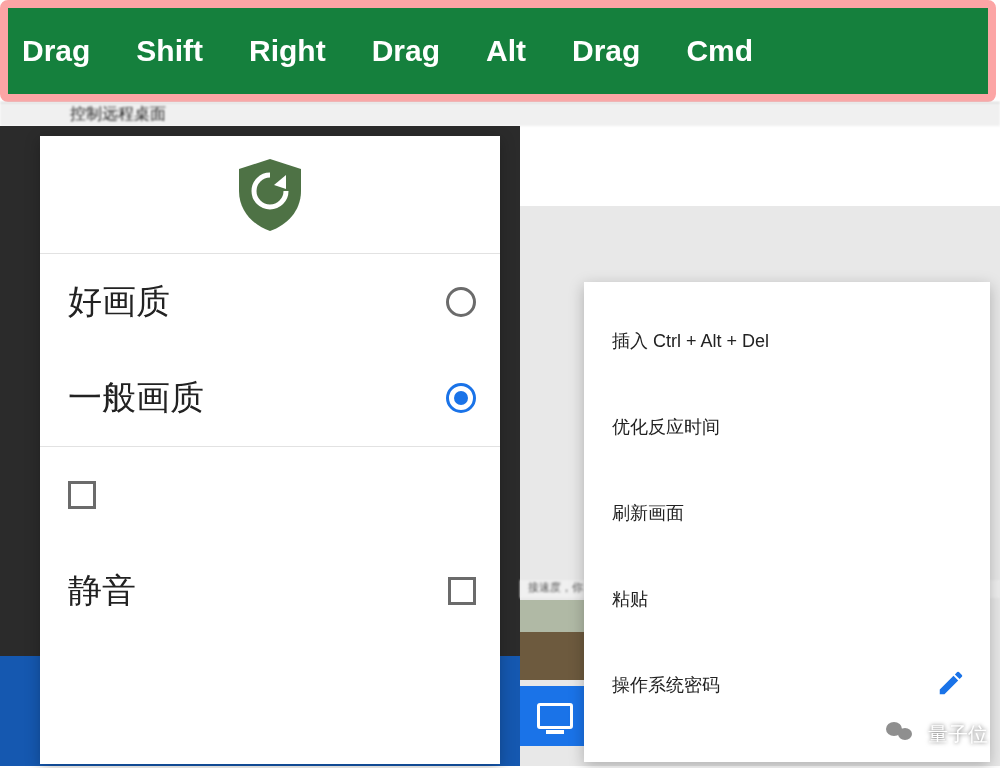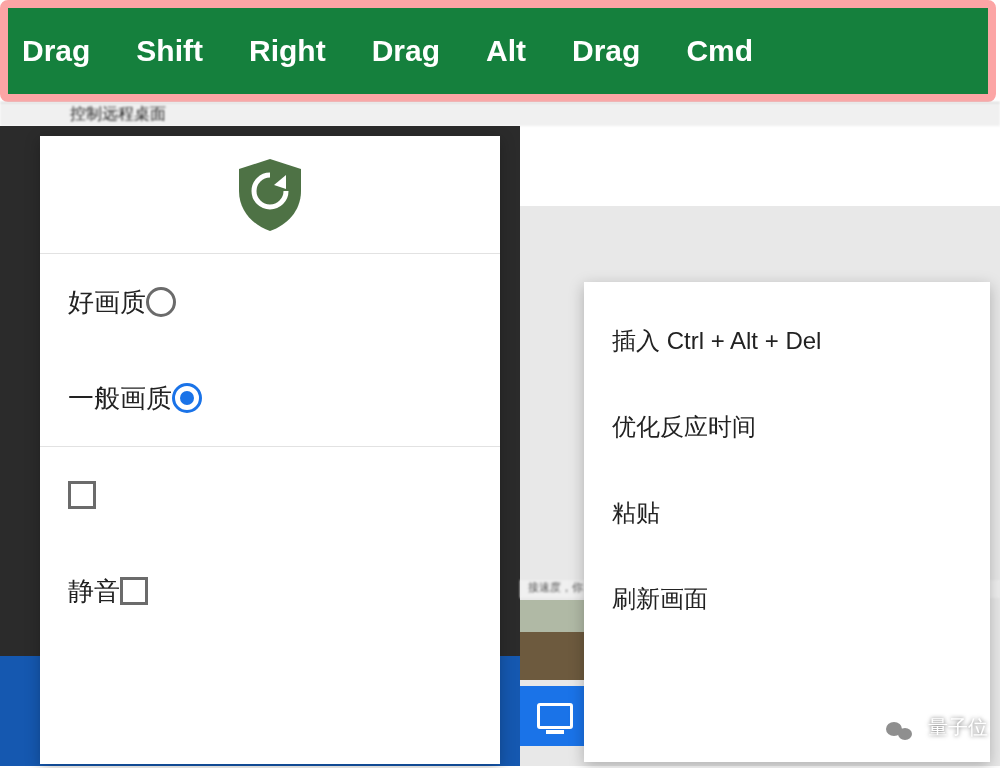"好画质" .left-item { font-size: 26px -> 34px; justify-content: none -> space-between }
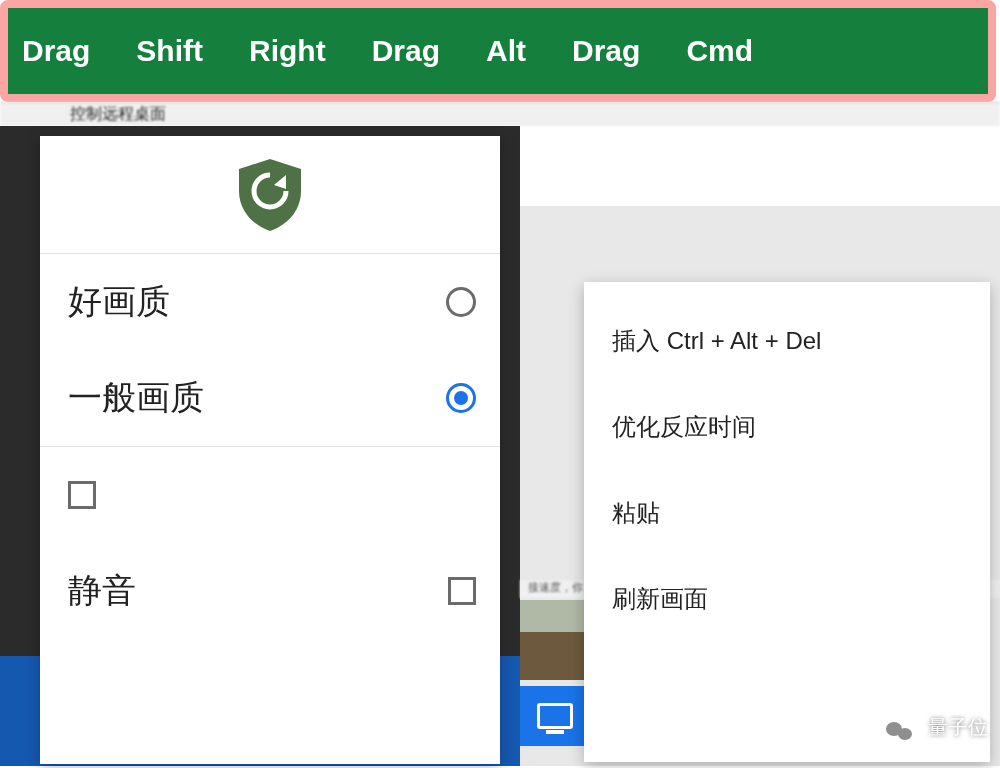"插入 Ctrl + Alt +" .right-item { font-size: 24px -> 18px }
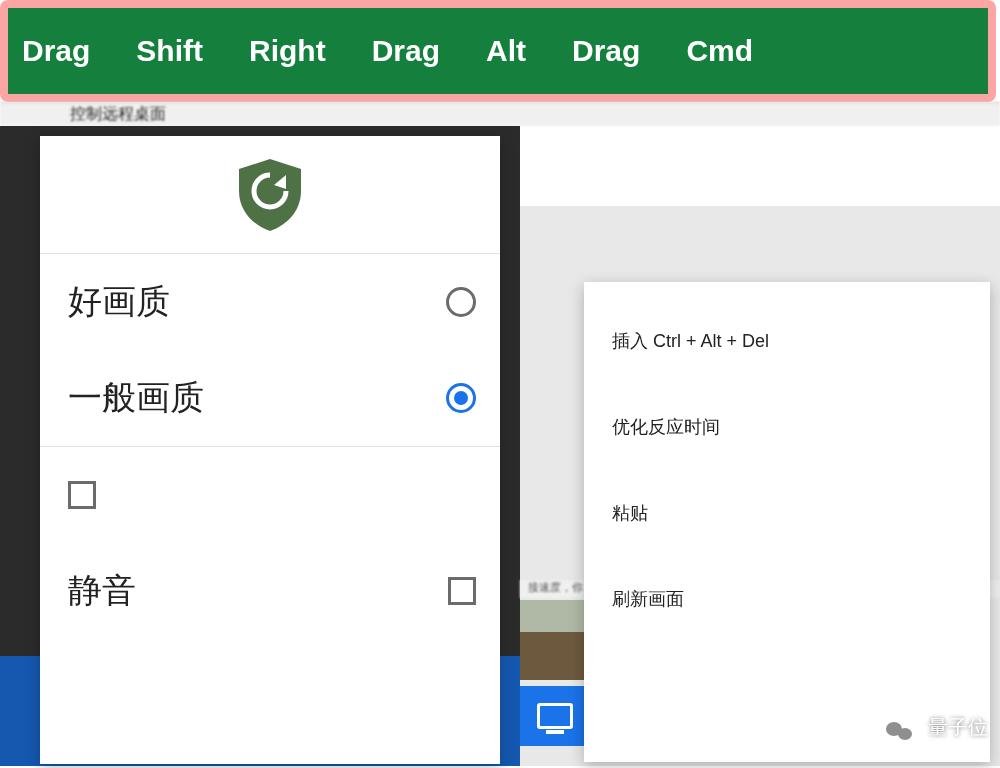"粘贴" div.right-item { order: before "刷新画面" -> after "刷新画面" }
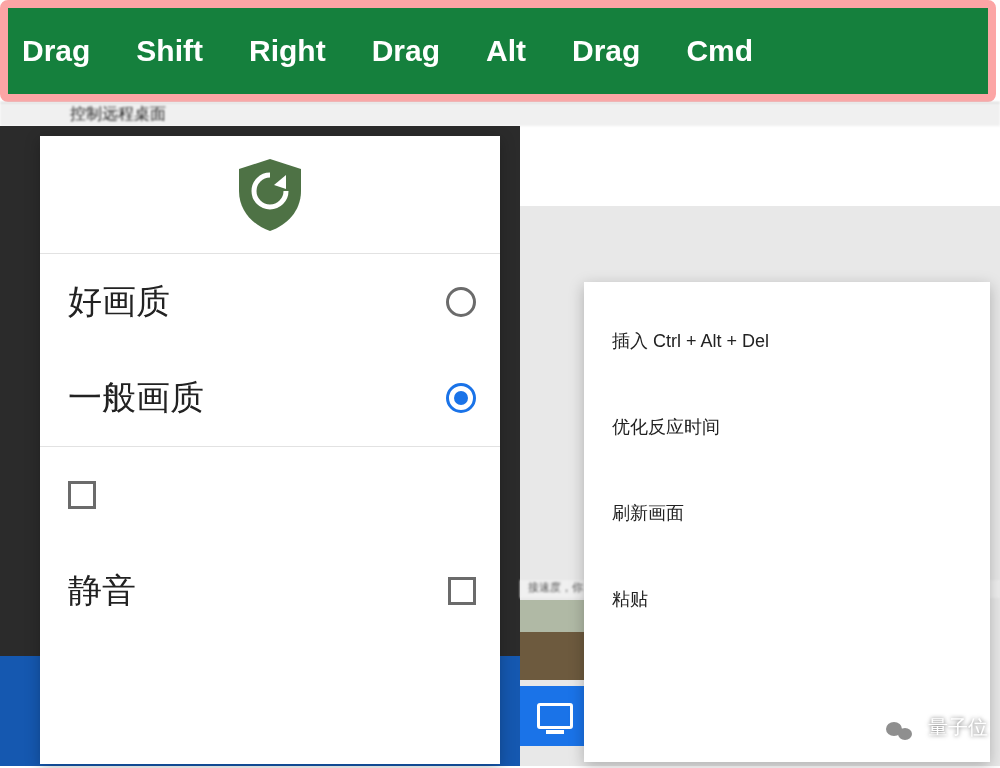"操作系统密码" div.right-item { html: none -> <div> <span>操作系统密码</span> <span> <svg> <path></path> </svg> </span> </div> }
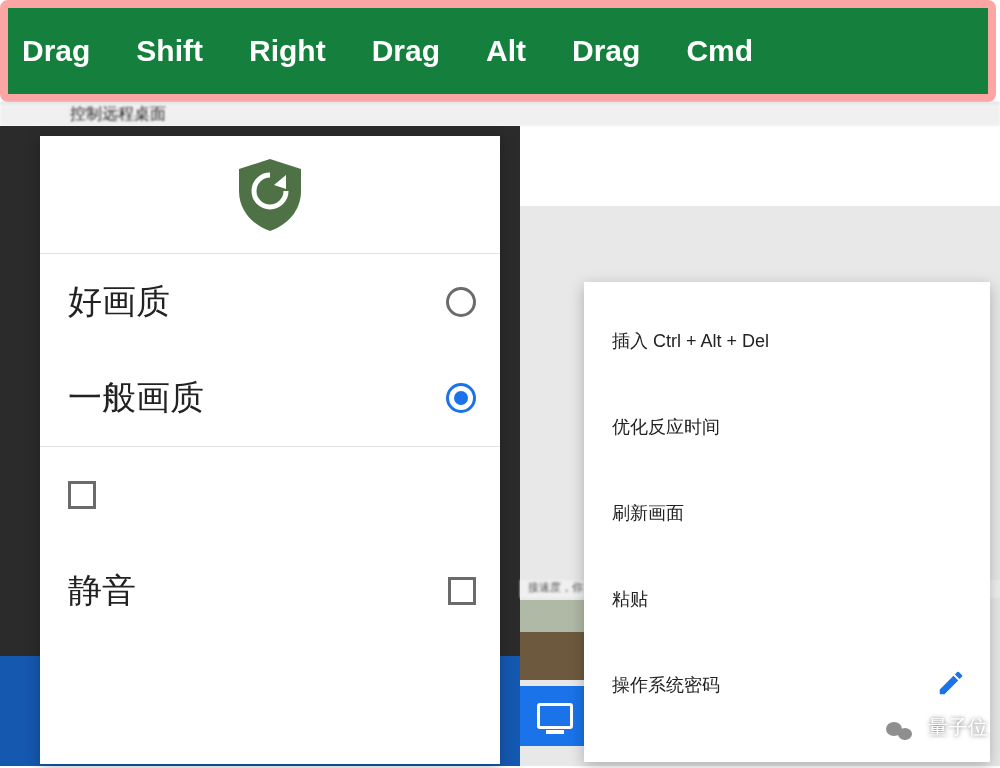"量子位" .wm { align-items: flex-start -> flex-end }
